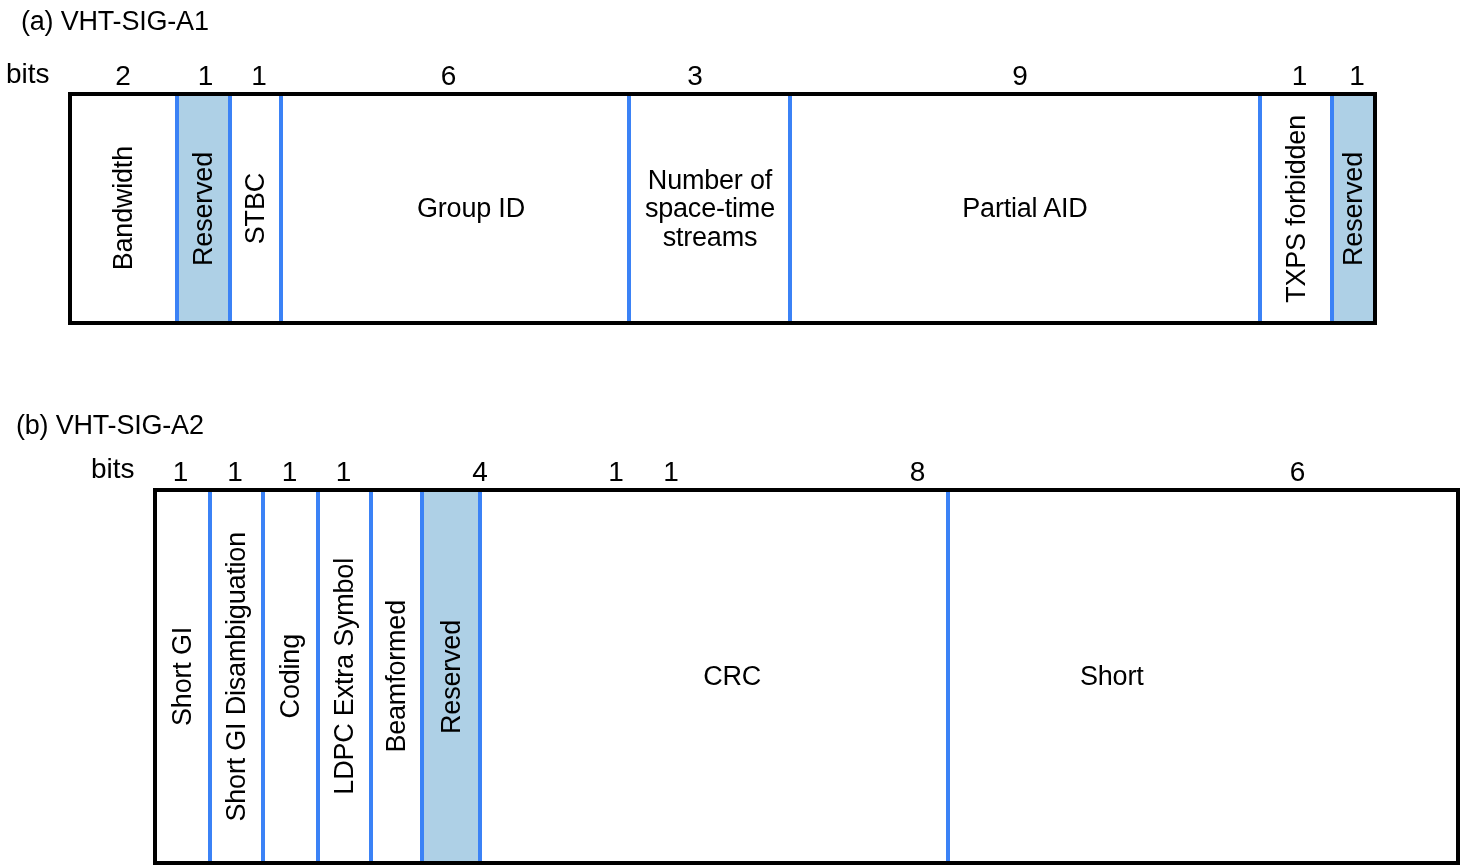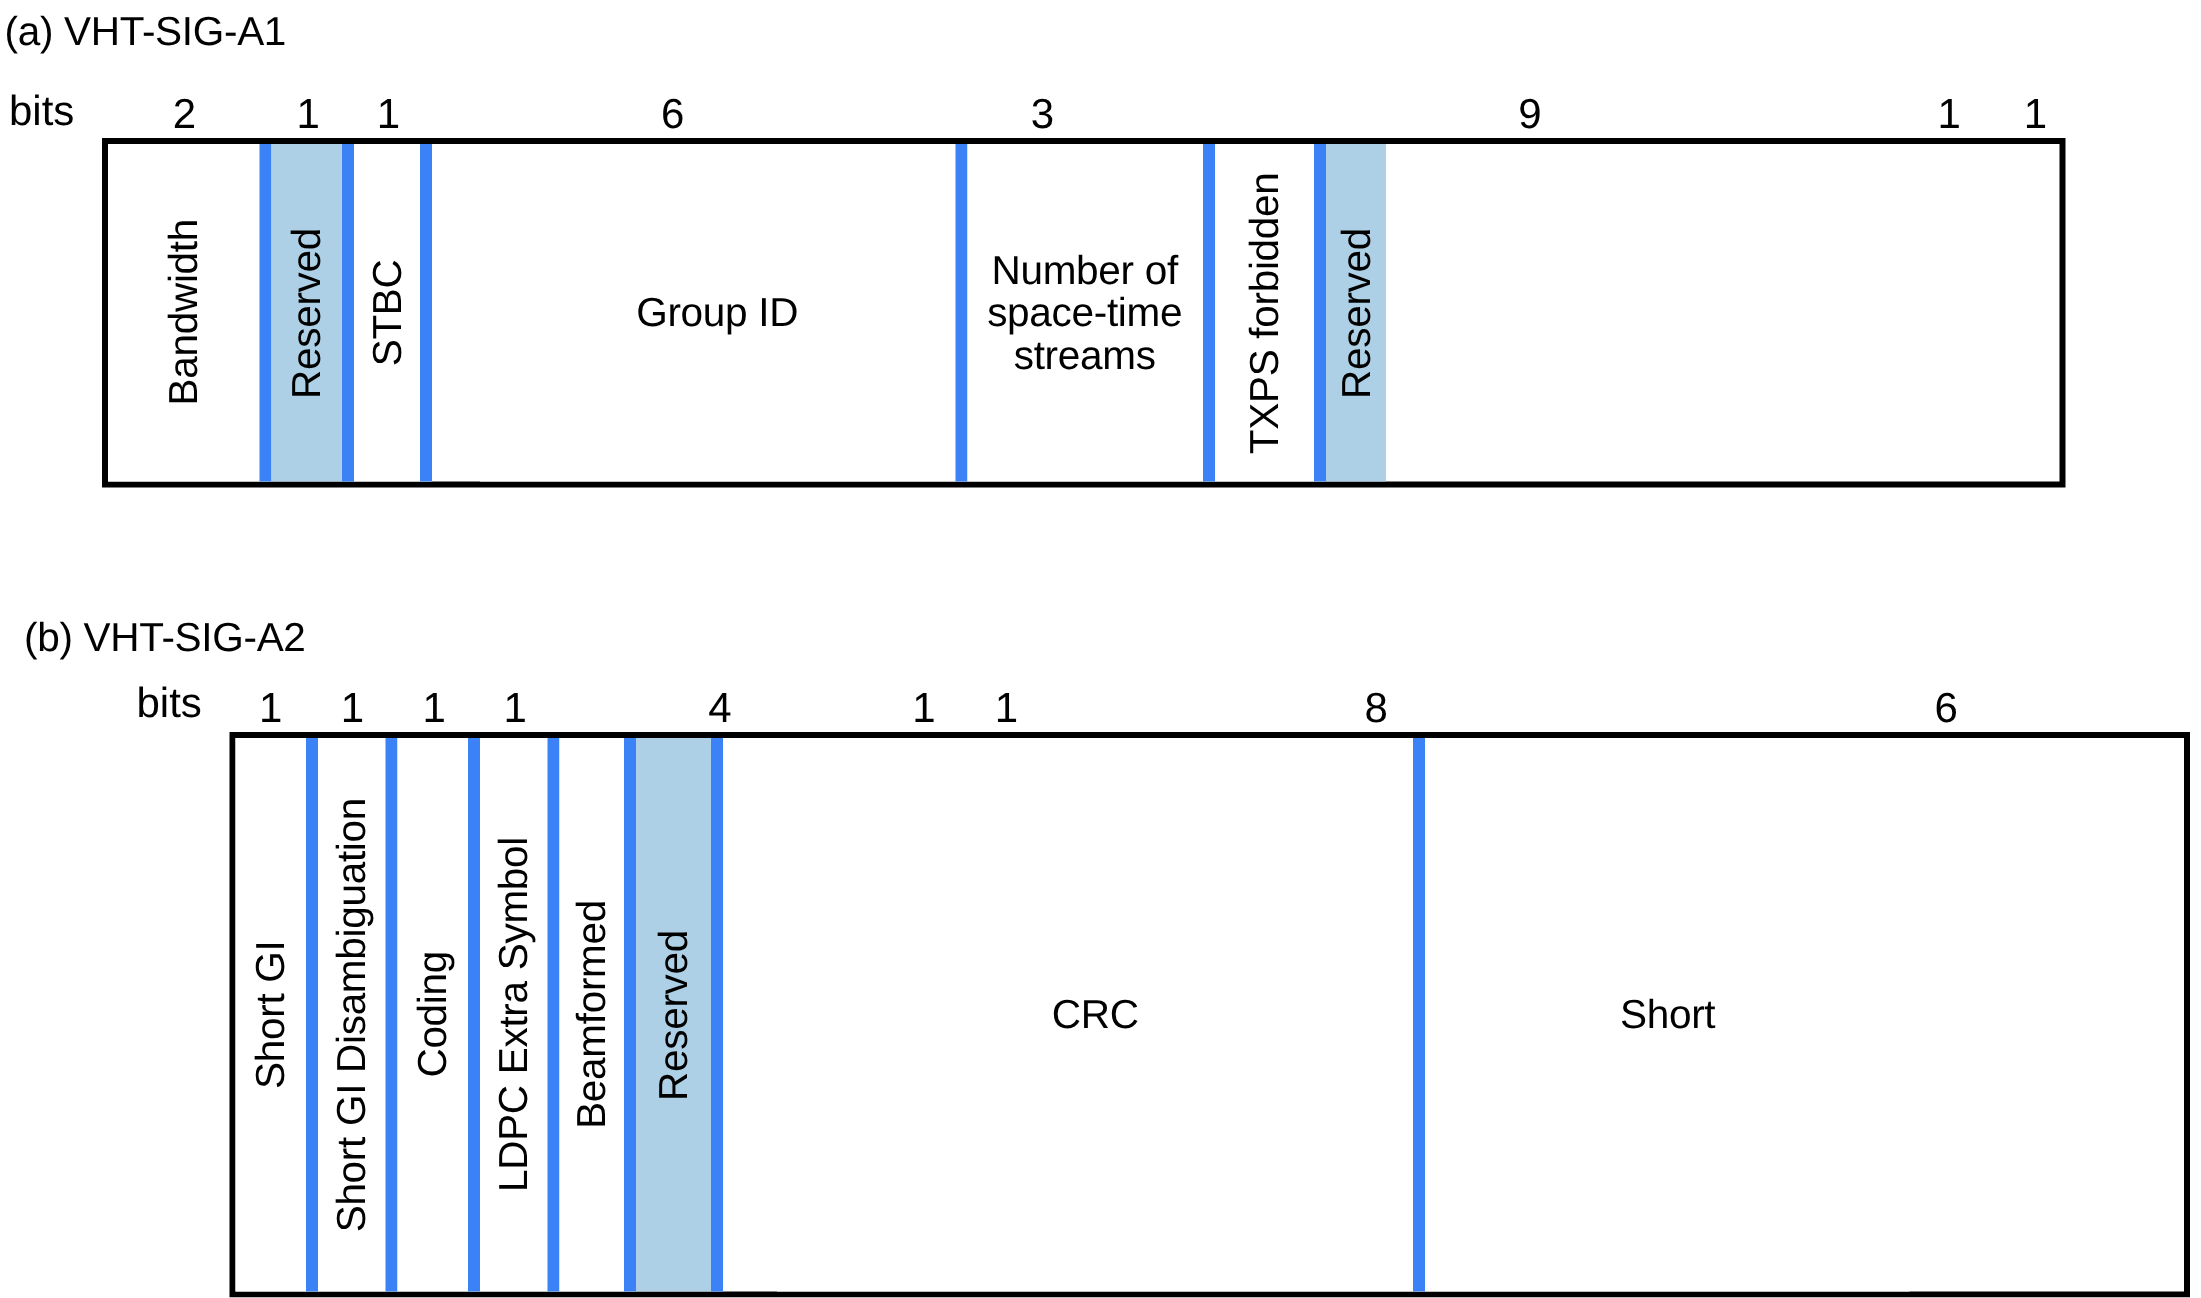"(a) VHT-SIG-A1" div.caption { left: 3px -> 21px }
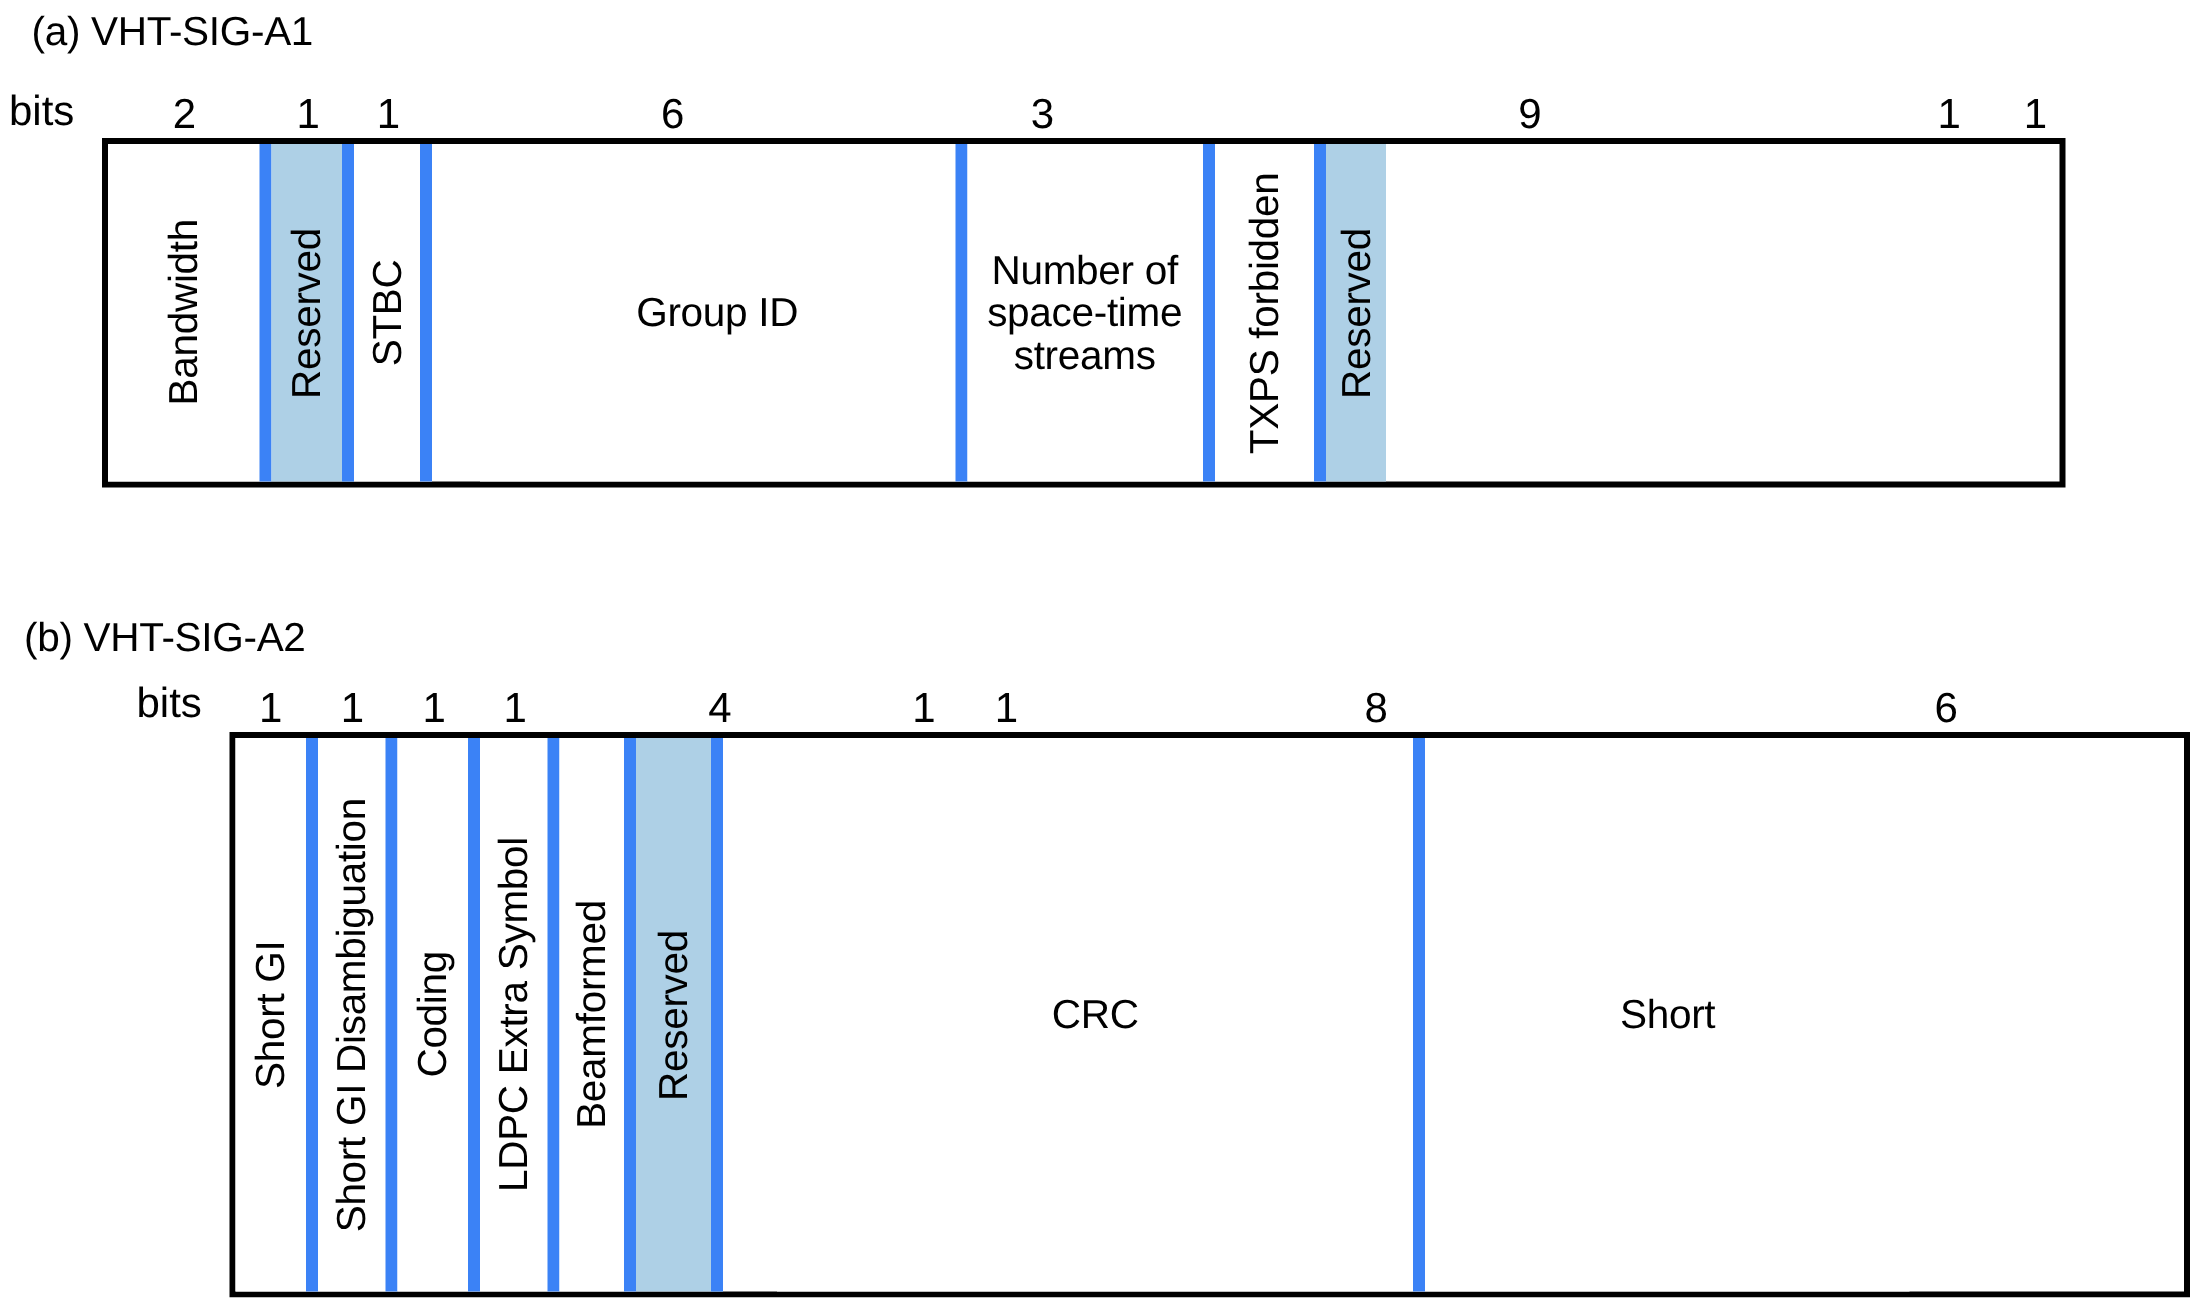"Number of" .cell { border-right: 8px solid #3b82f6 -> 4px solid #3b82f6 }
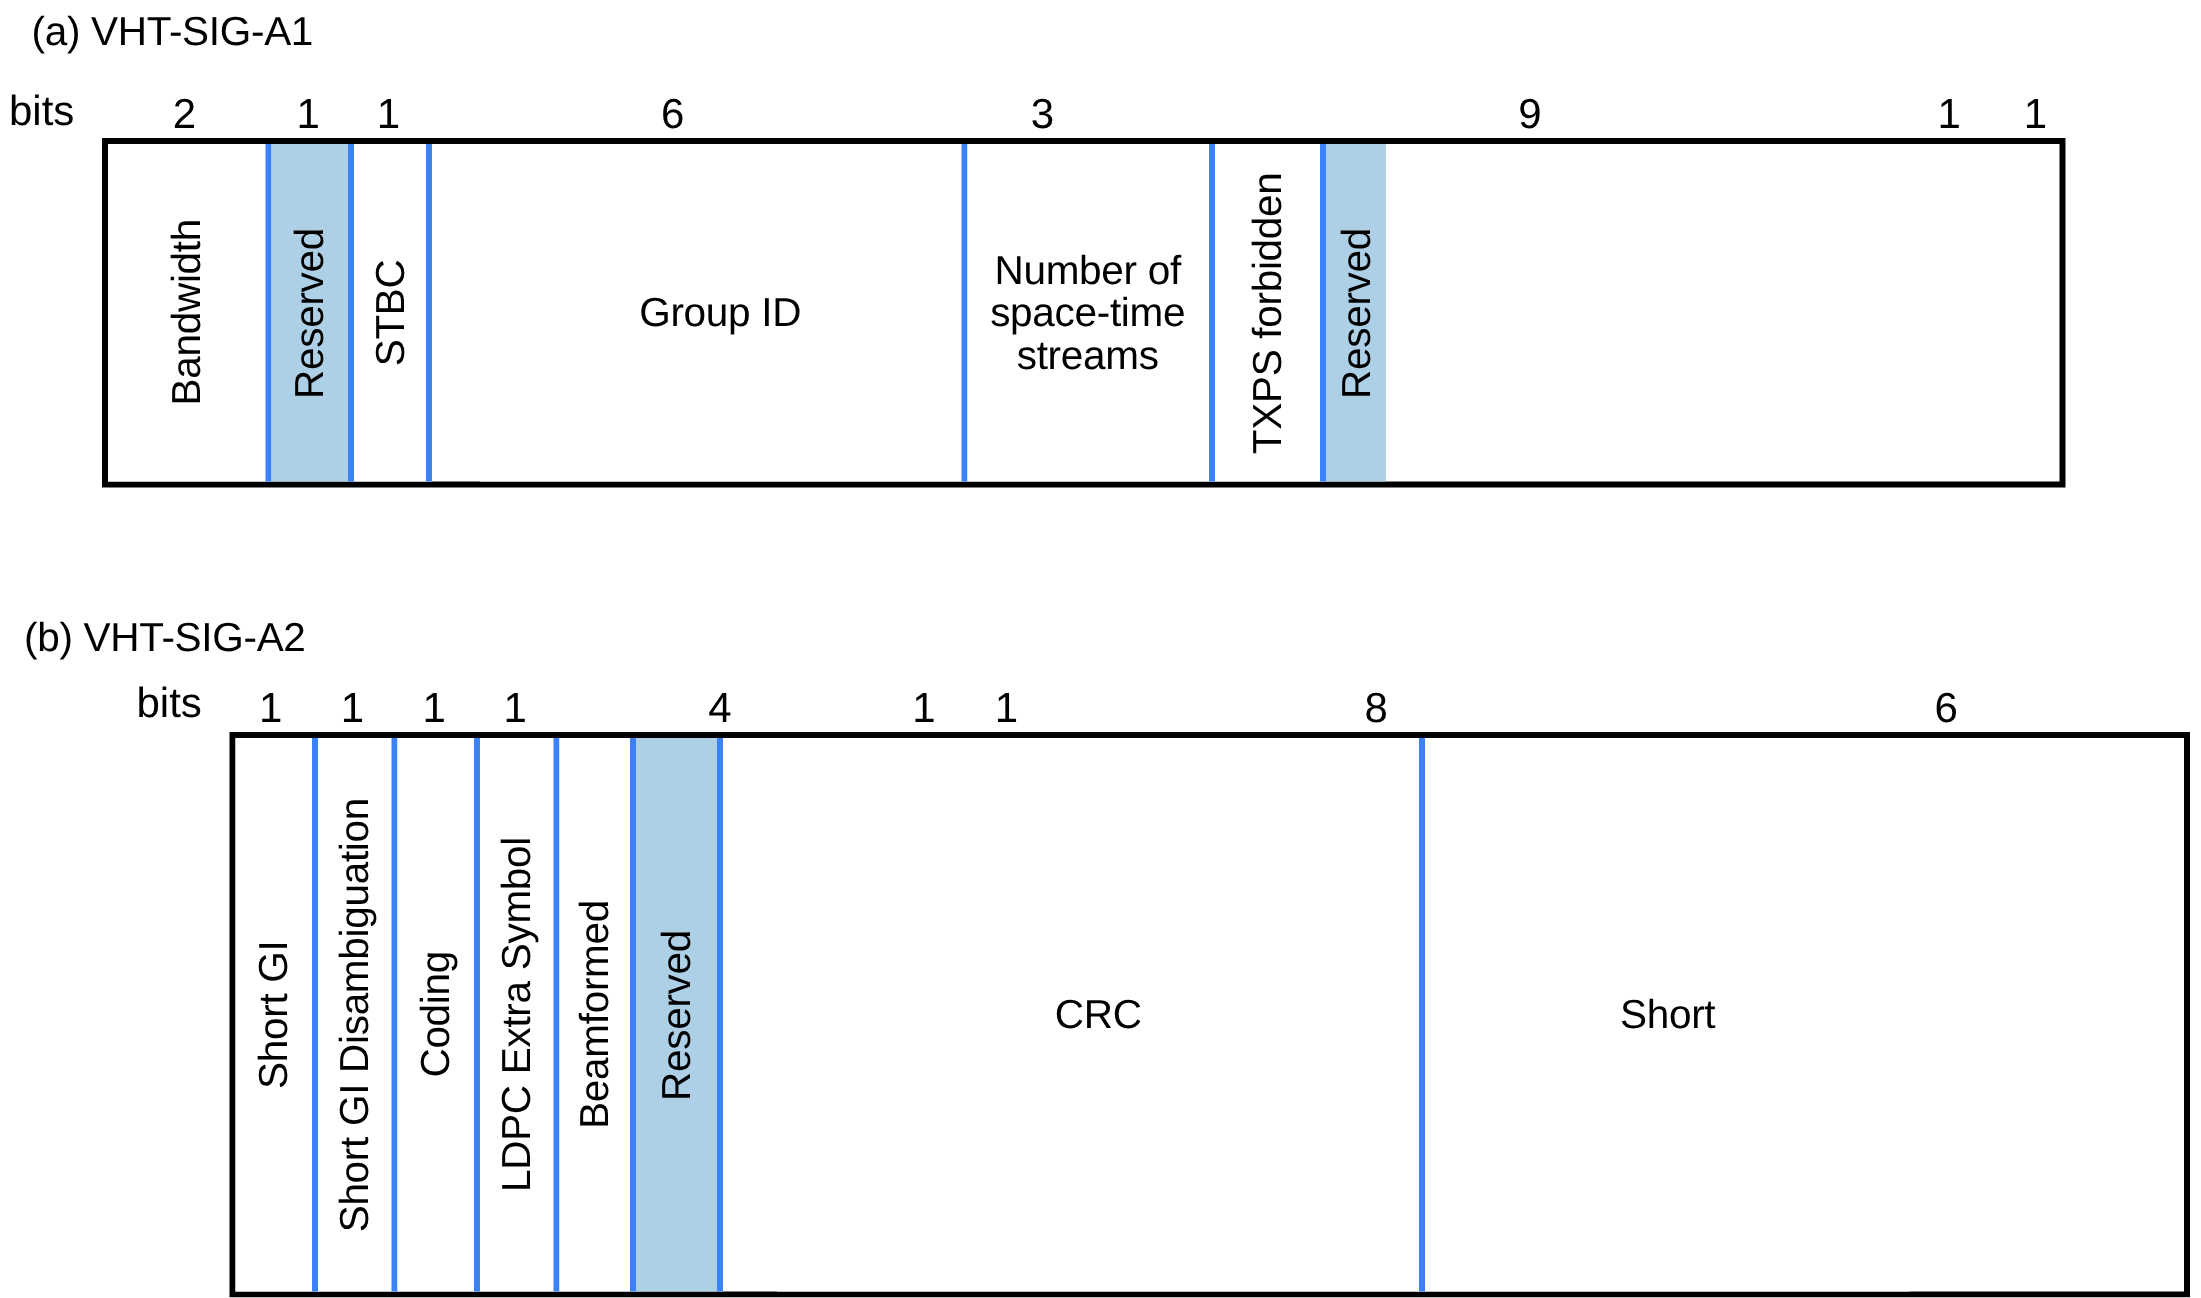"Partial AID" div.cell { html: none -> <div> <div>Partial AID</div> </div> }
